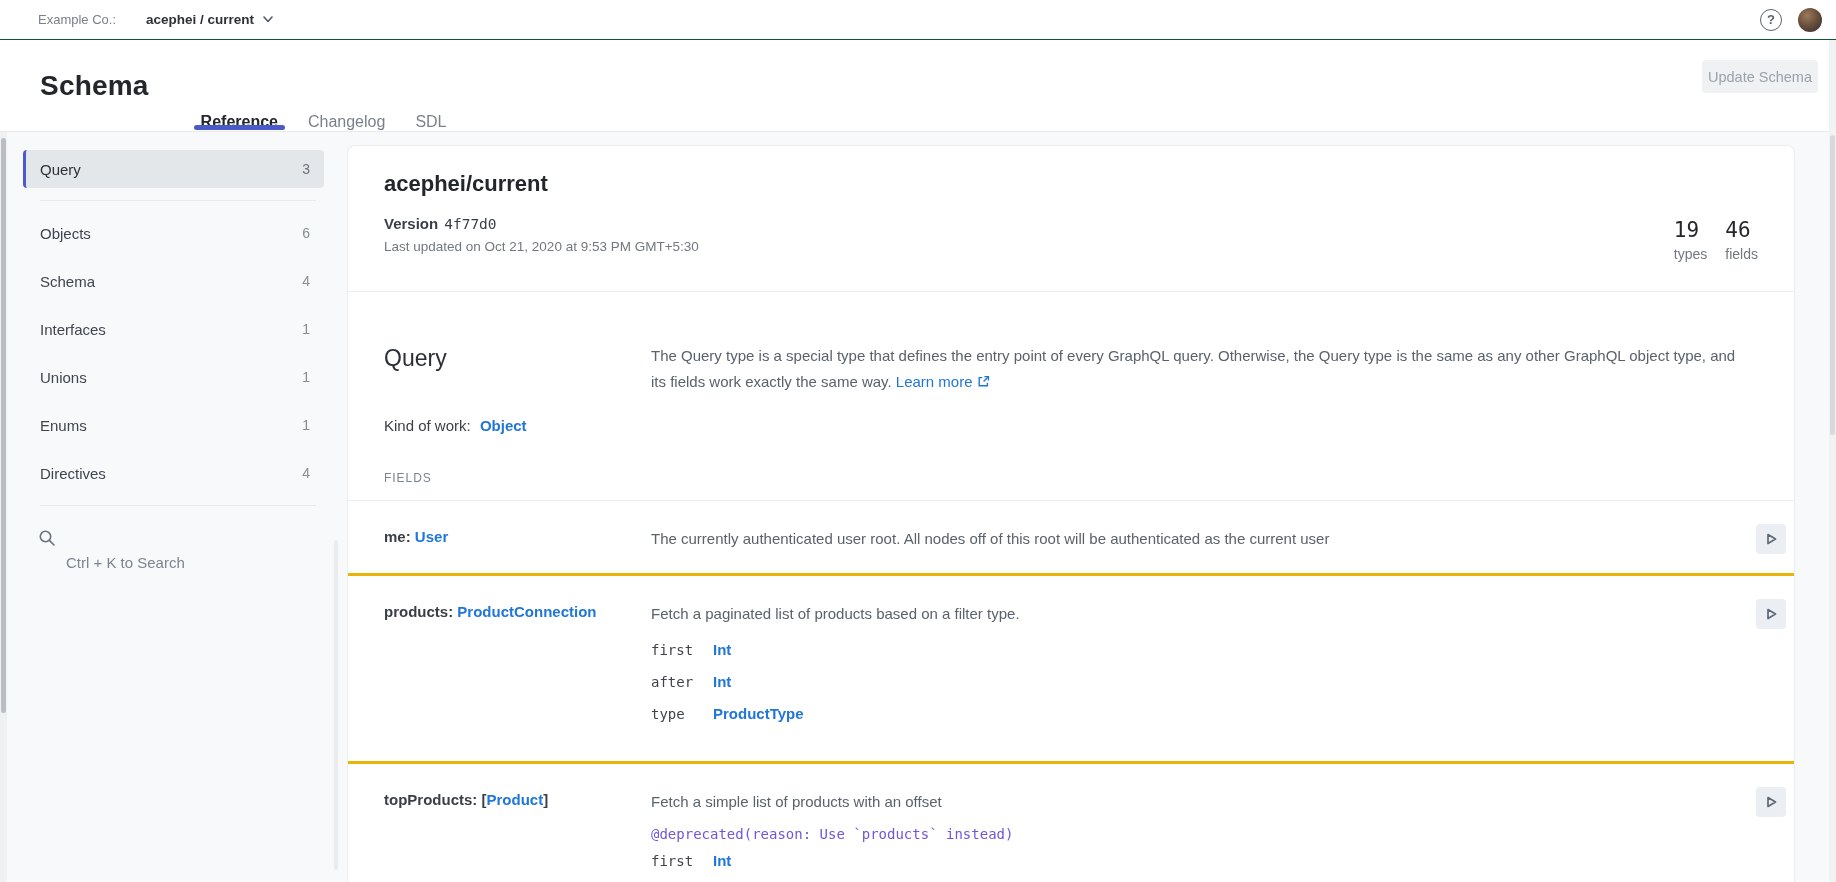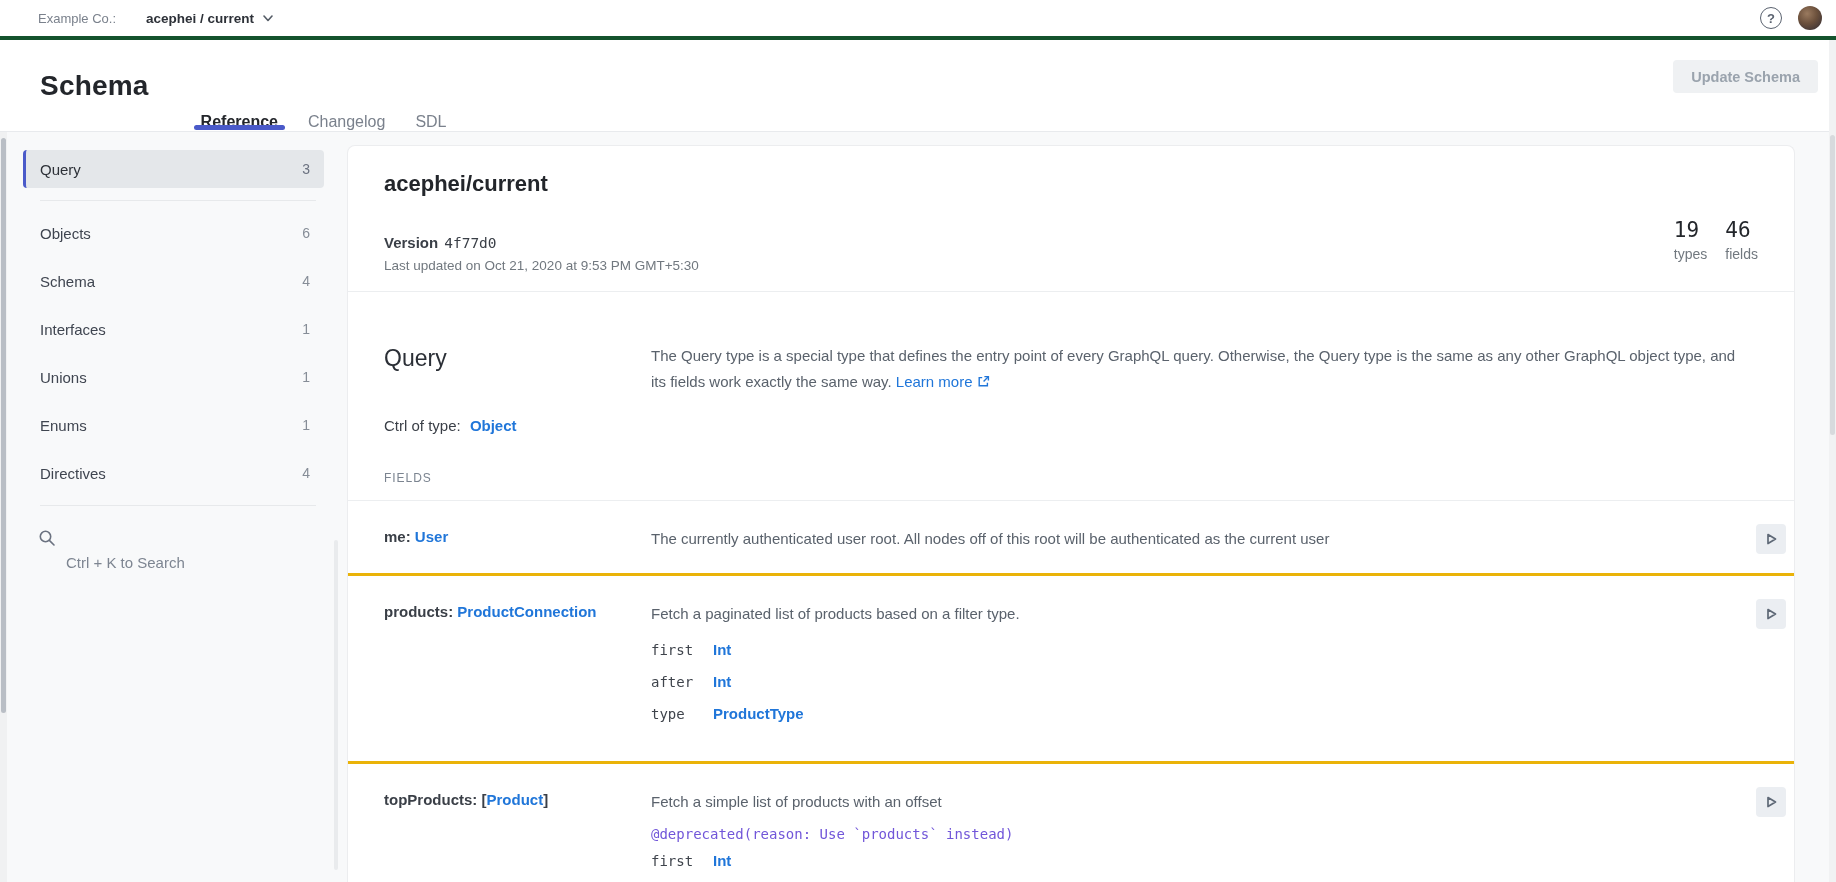"Example Co.:" .topbar { border-bottom: 4px solid #14532d -> 1px solid #14532d }
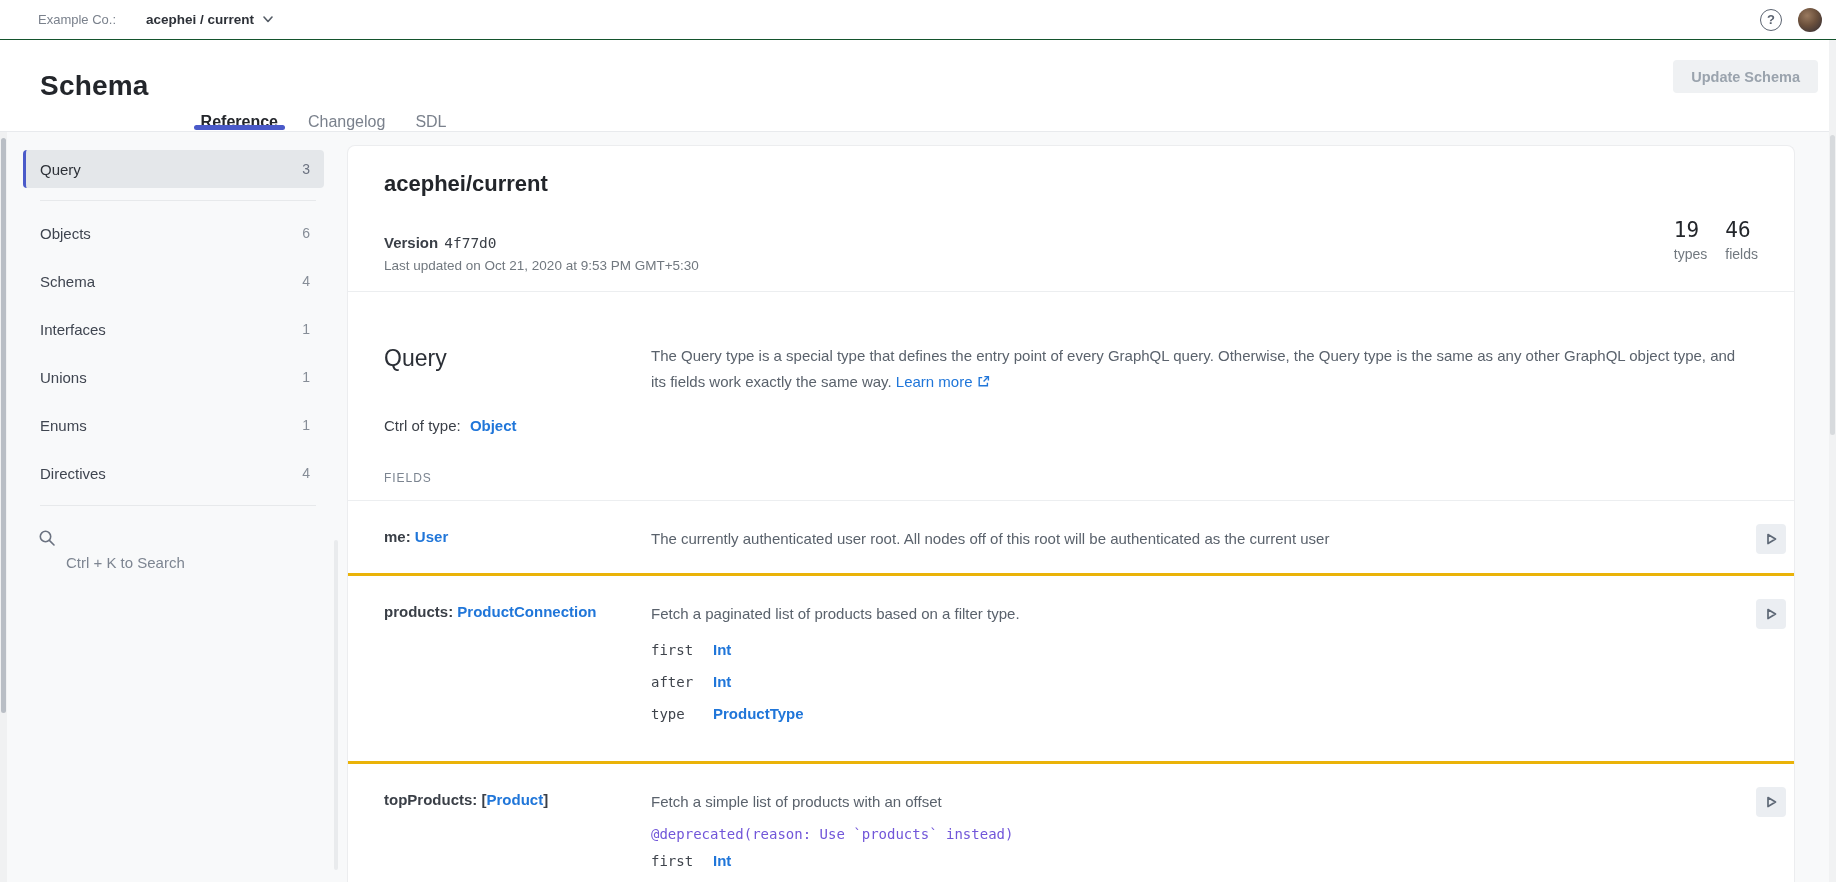"Update Schema" .update-btn { font-weight: 700 -> 400; padding: 0 18px -> 0 6px }
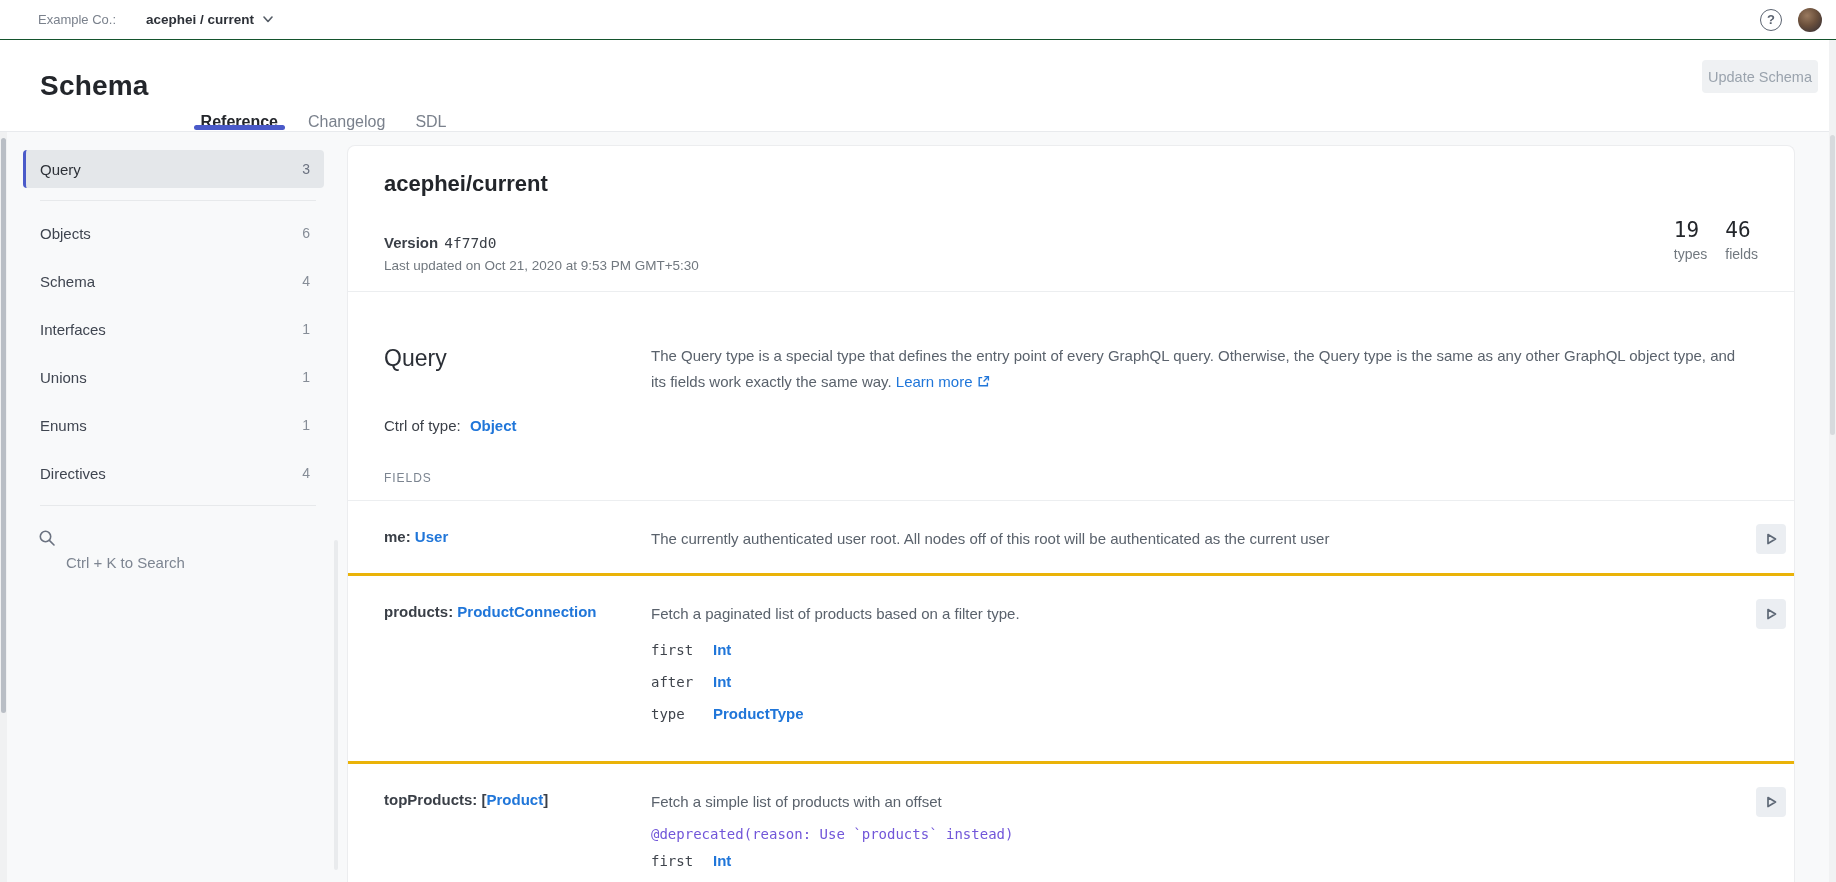"Version 4f77d0" .version-row { margin-top: 35px -> 16px }
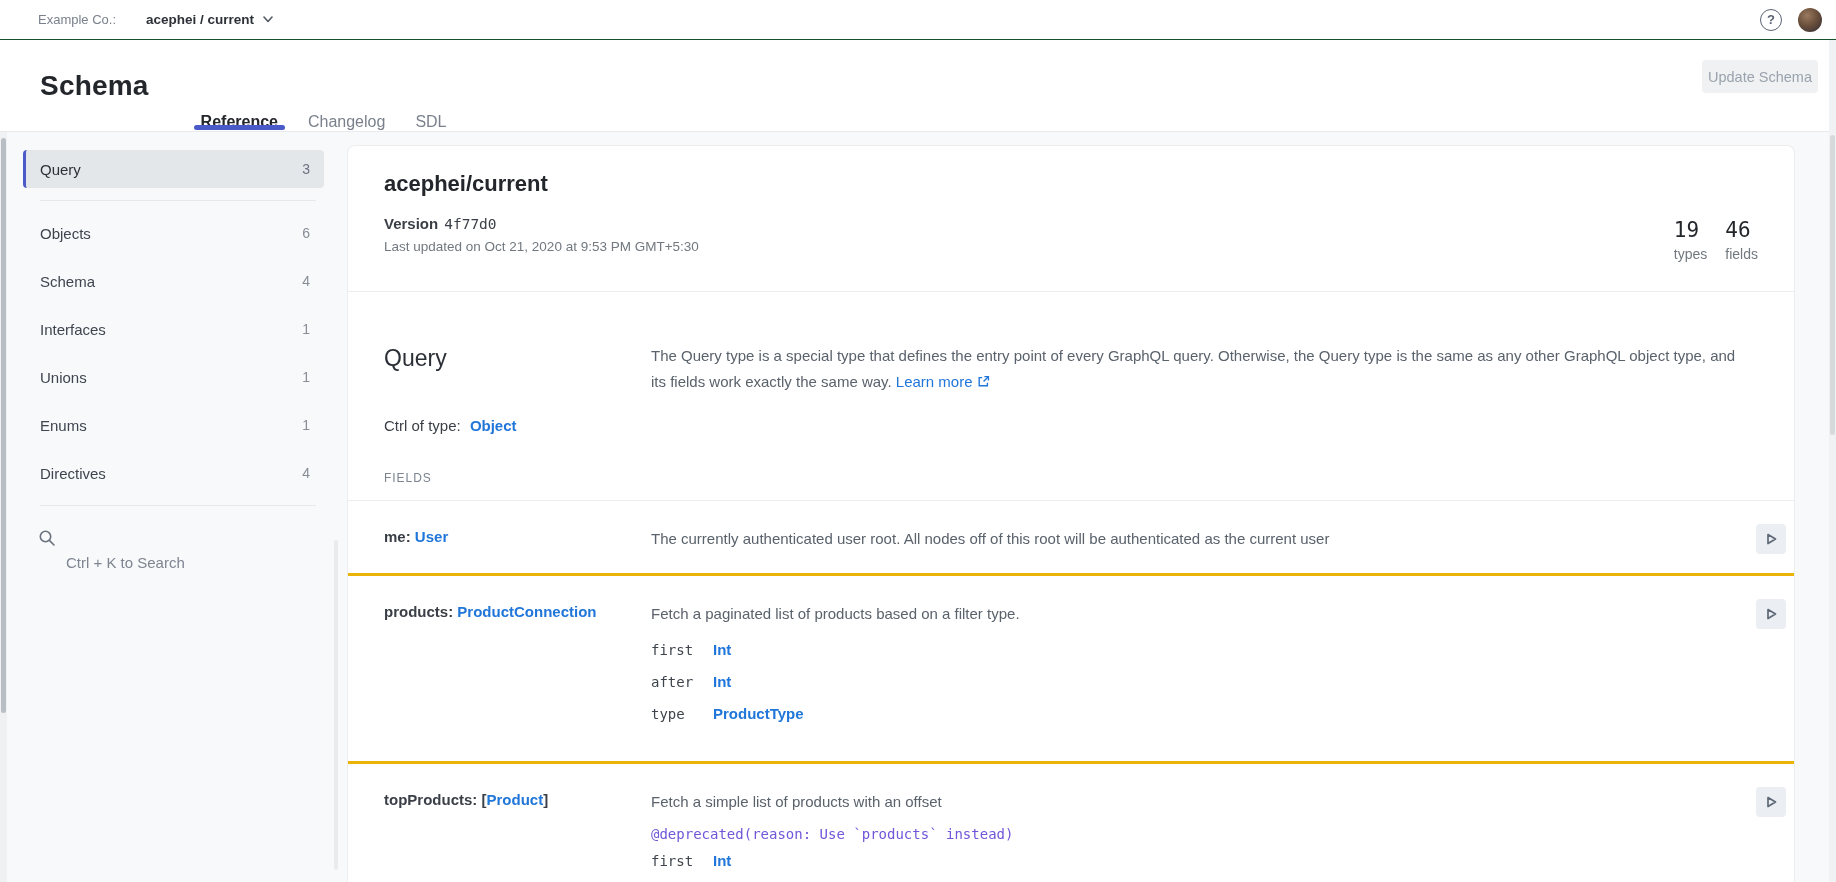"Ctrl of type:" span { text: Ctrl of type -> Kind of work }
